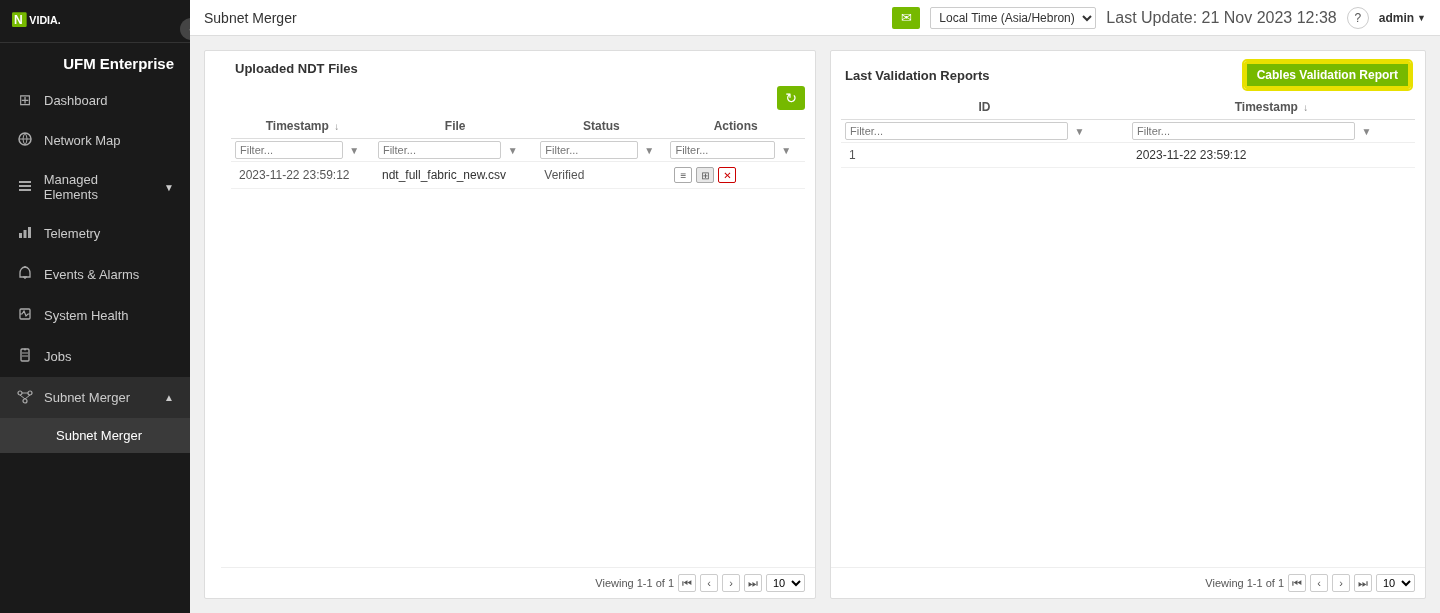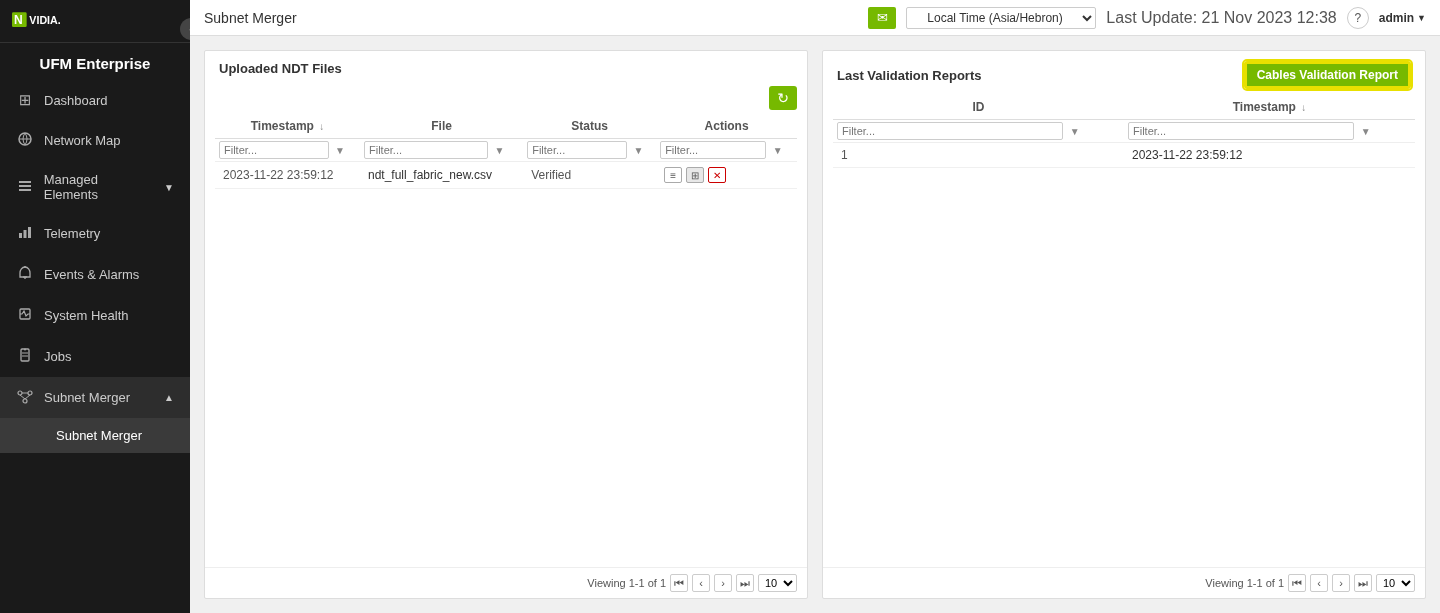"Local Time (Asia/Hebron)" .topbar-select { padding: 2px 16px -> 2px 4px }
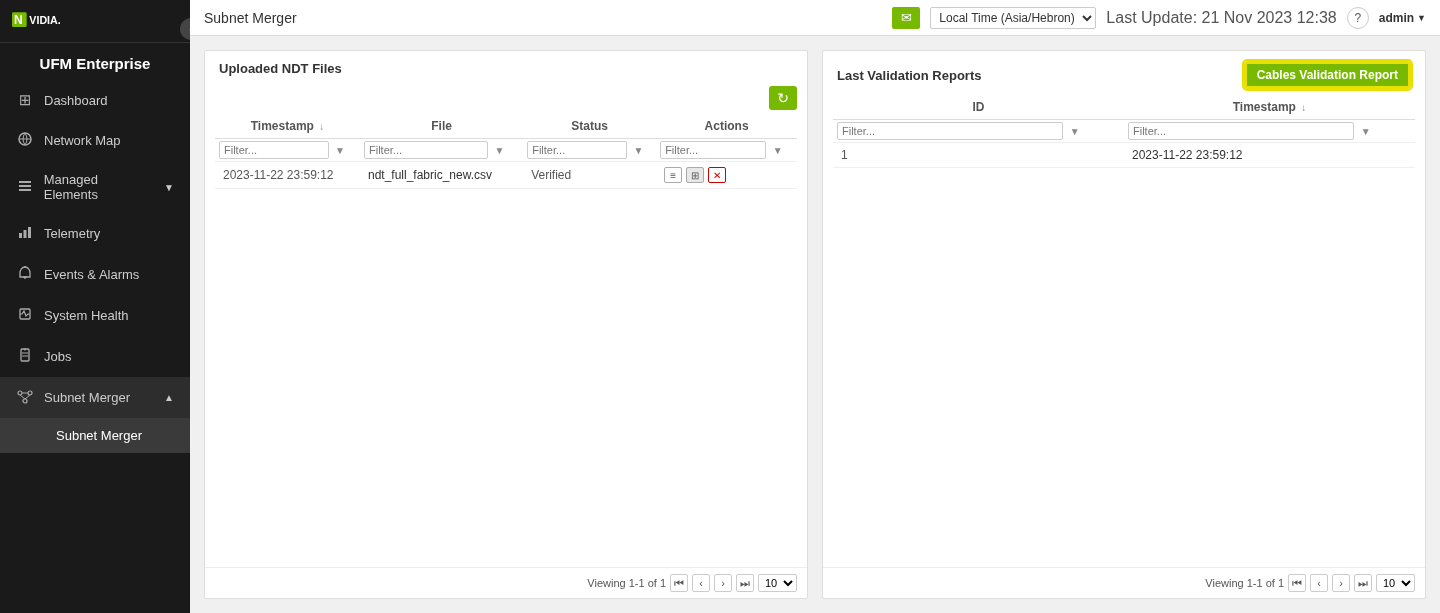"UFM Enterprise" .sidebar-app-title { text-align: center -> right }
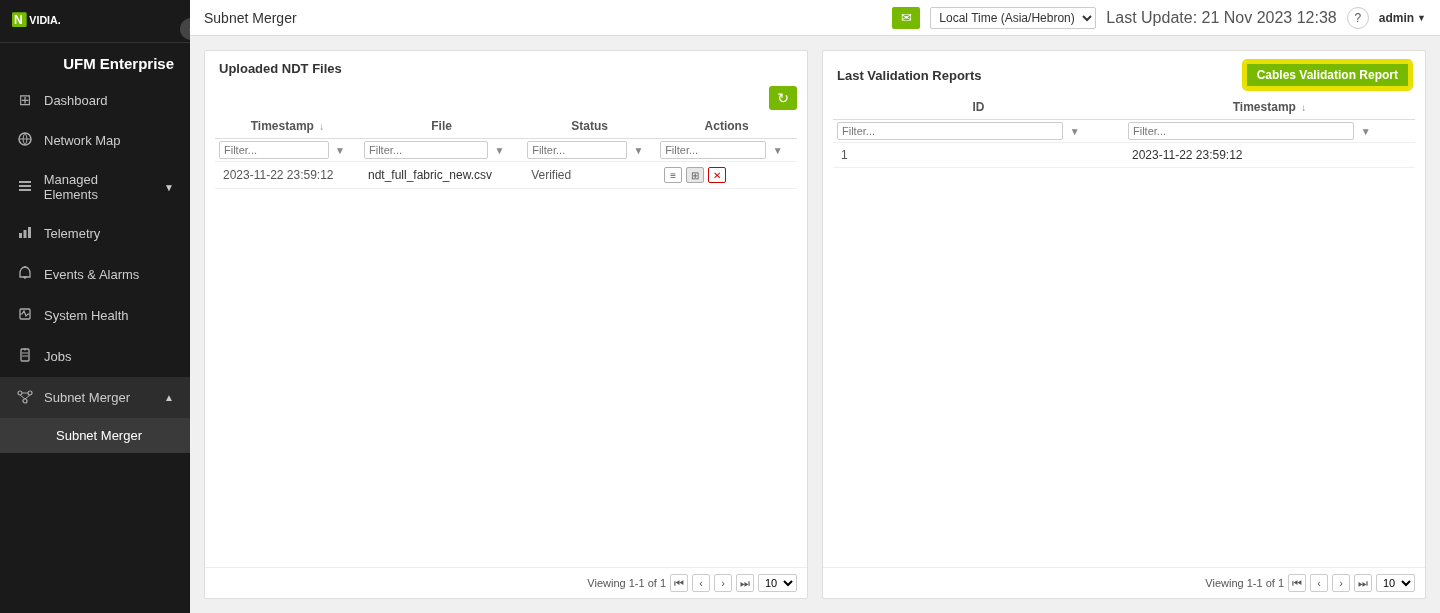"Uploaded NDT Files" .panel-left { padding-left: none -> 16px }
